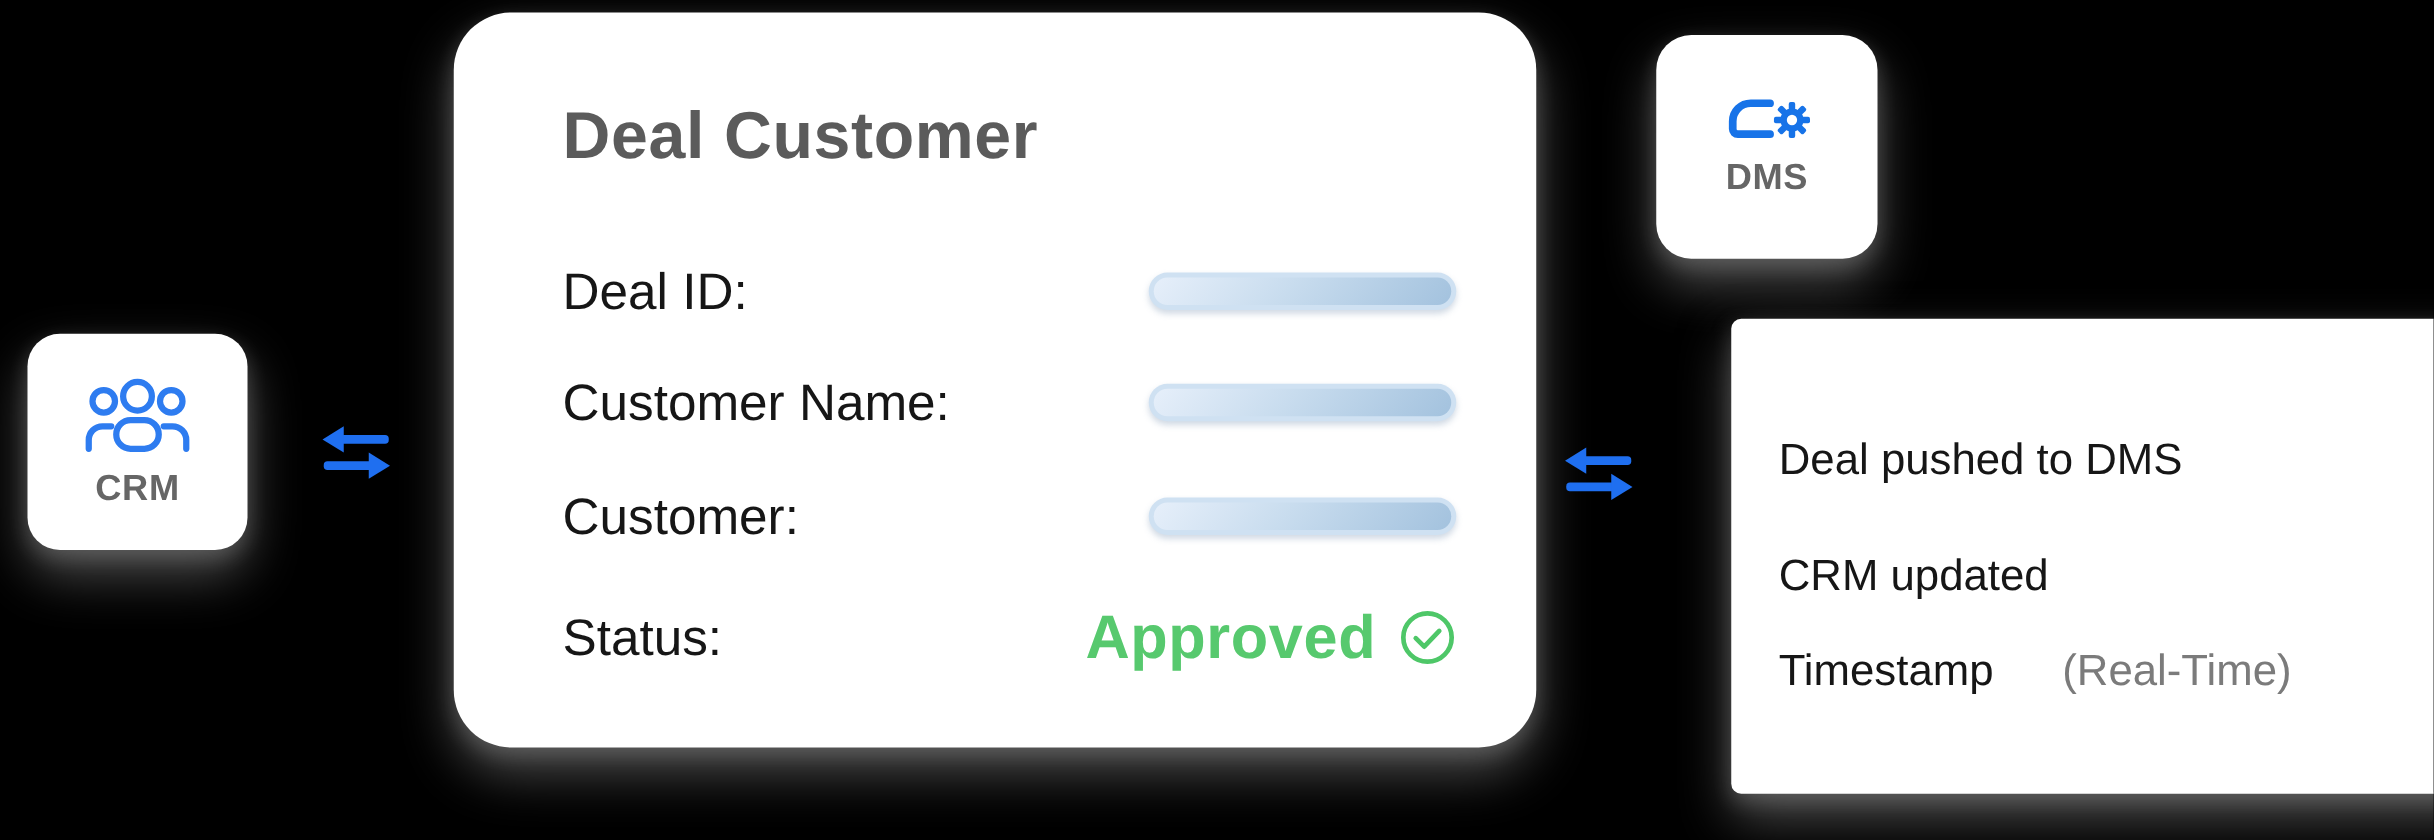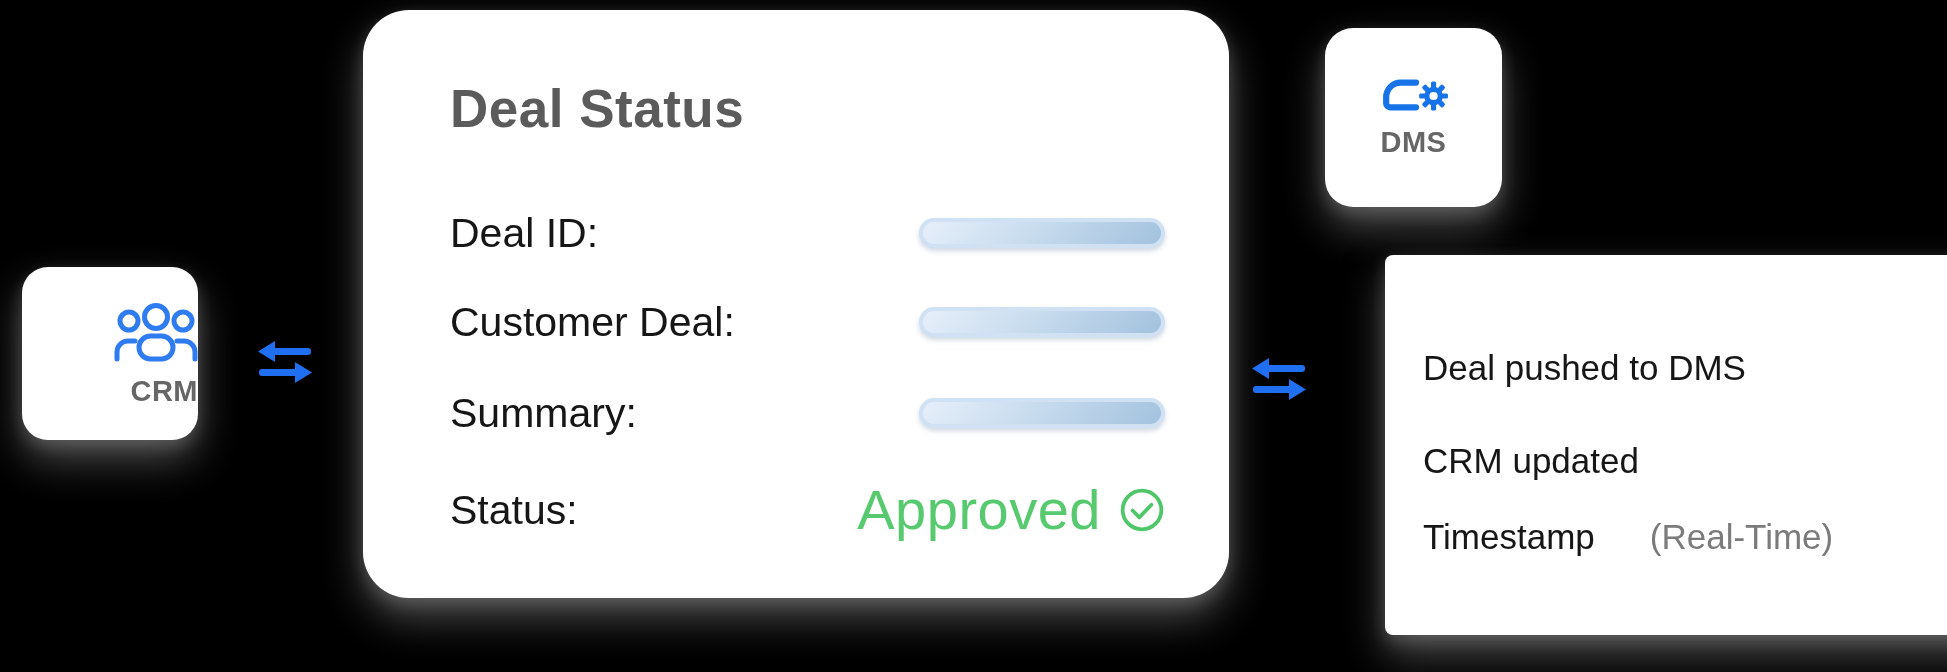"Deal Status" h1.deal-title { text: Status -> Customer }
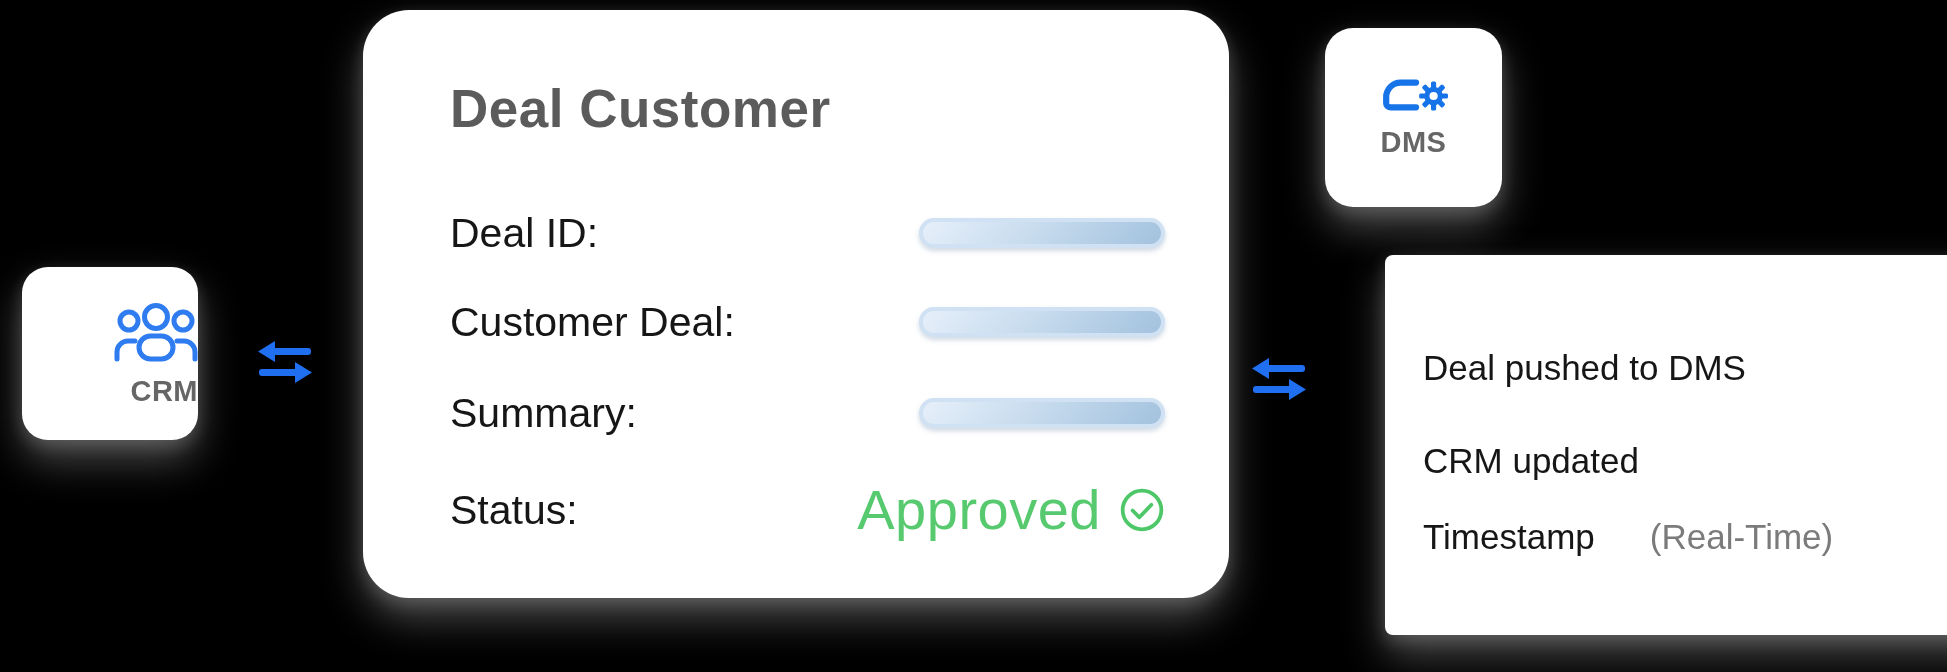"Customer Deal:" span.row-label { text: Deal -> Name }
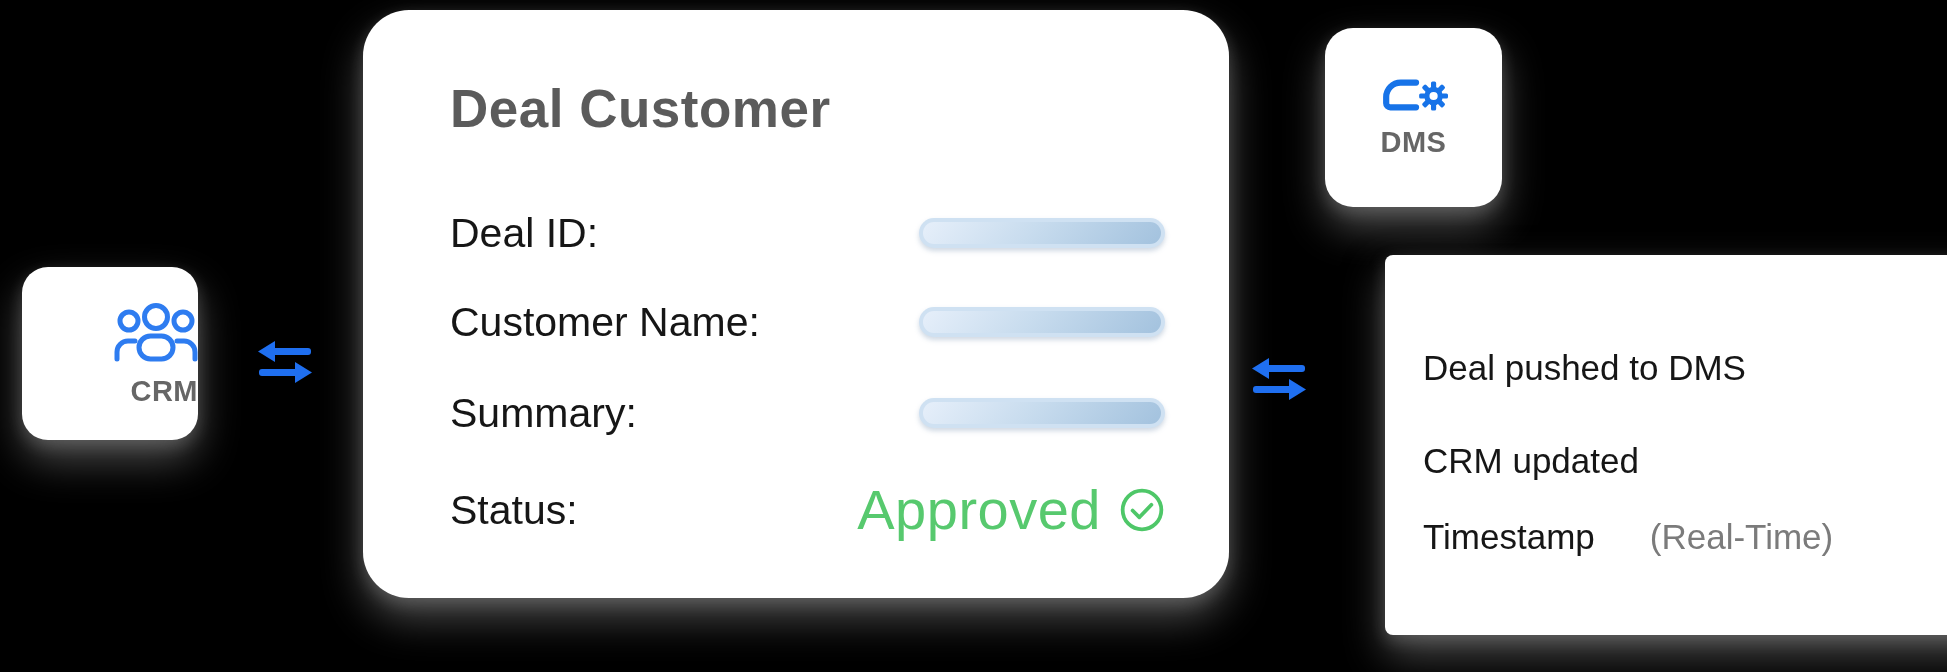"CRM" .crm-card { align-items: flex-end -> center }
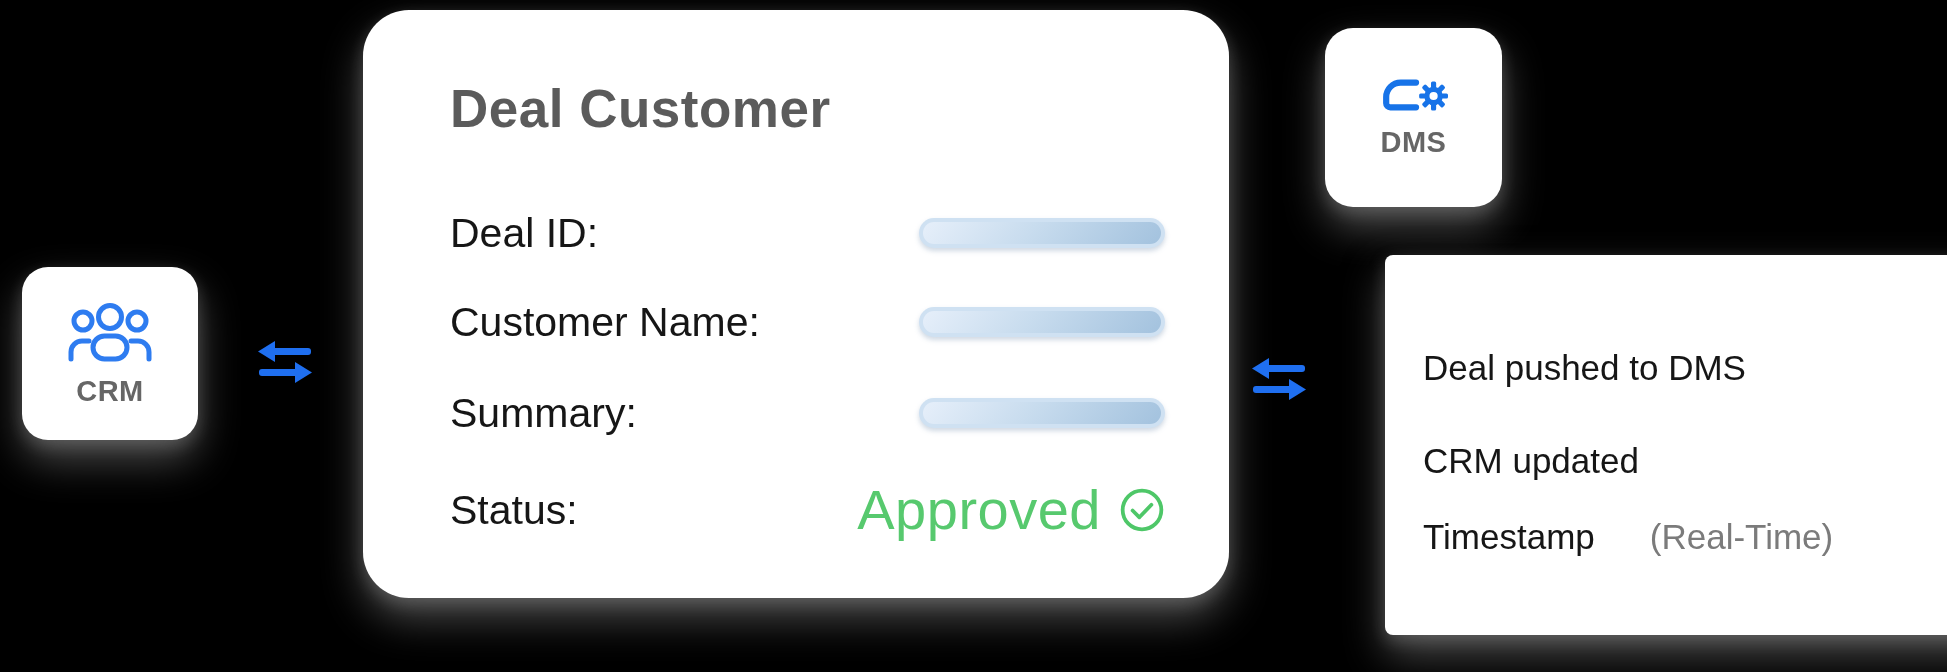"Summary:" span.row-label { text: Summary -> Customer }
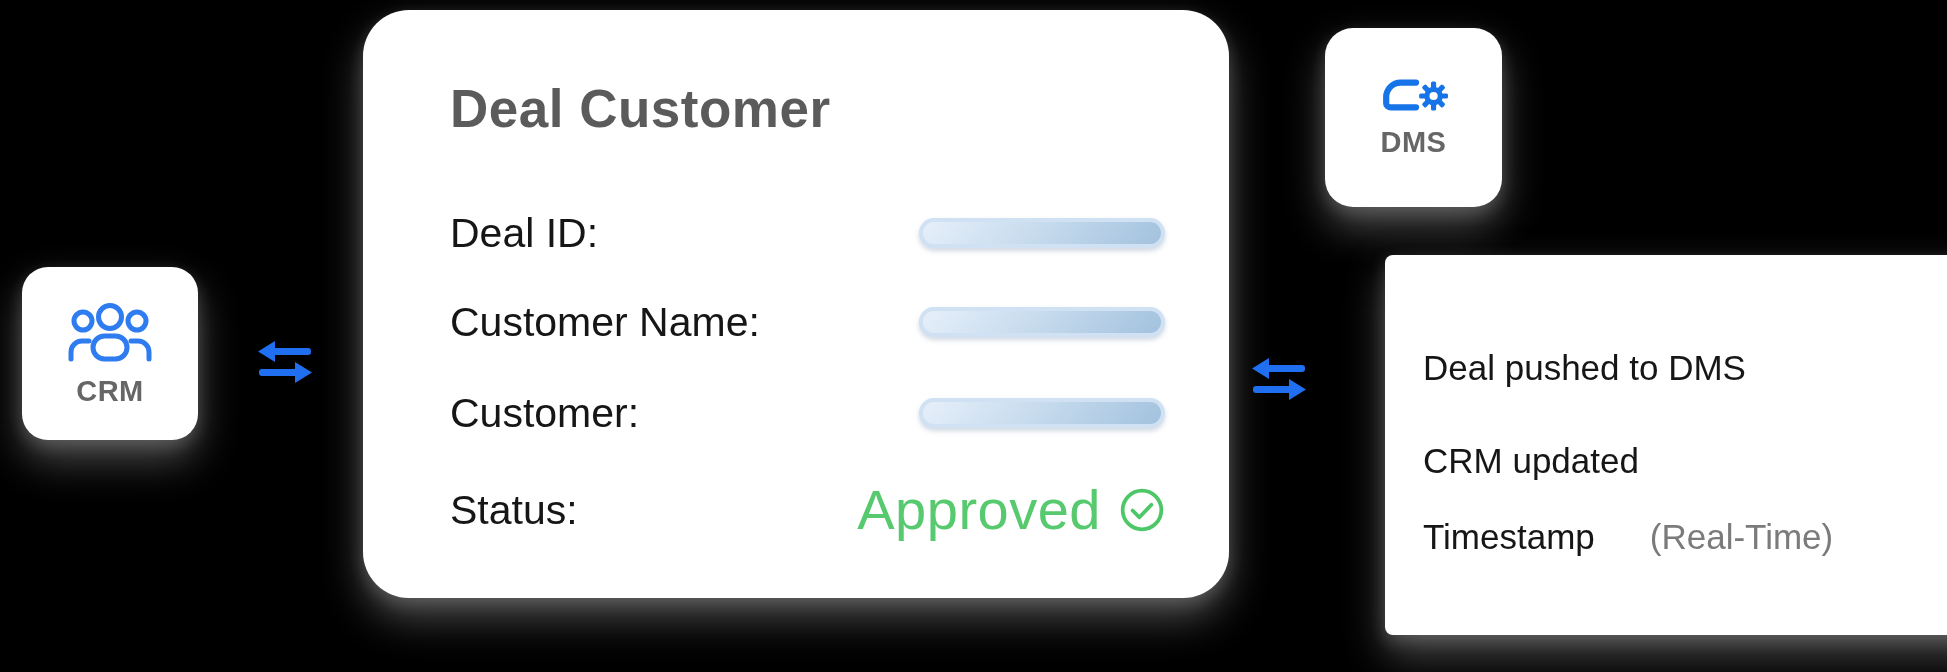"Approved" .status-text { font-size: 56px -> 49px; font-weight: 400 -> 700 }
